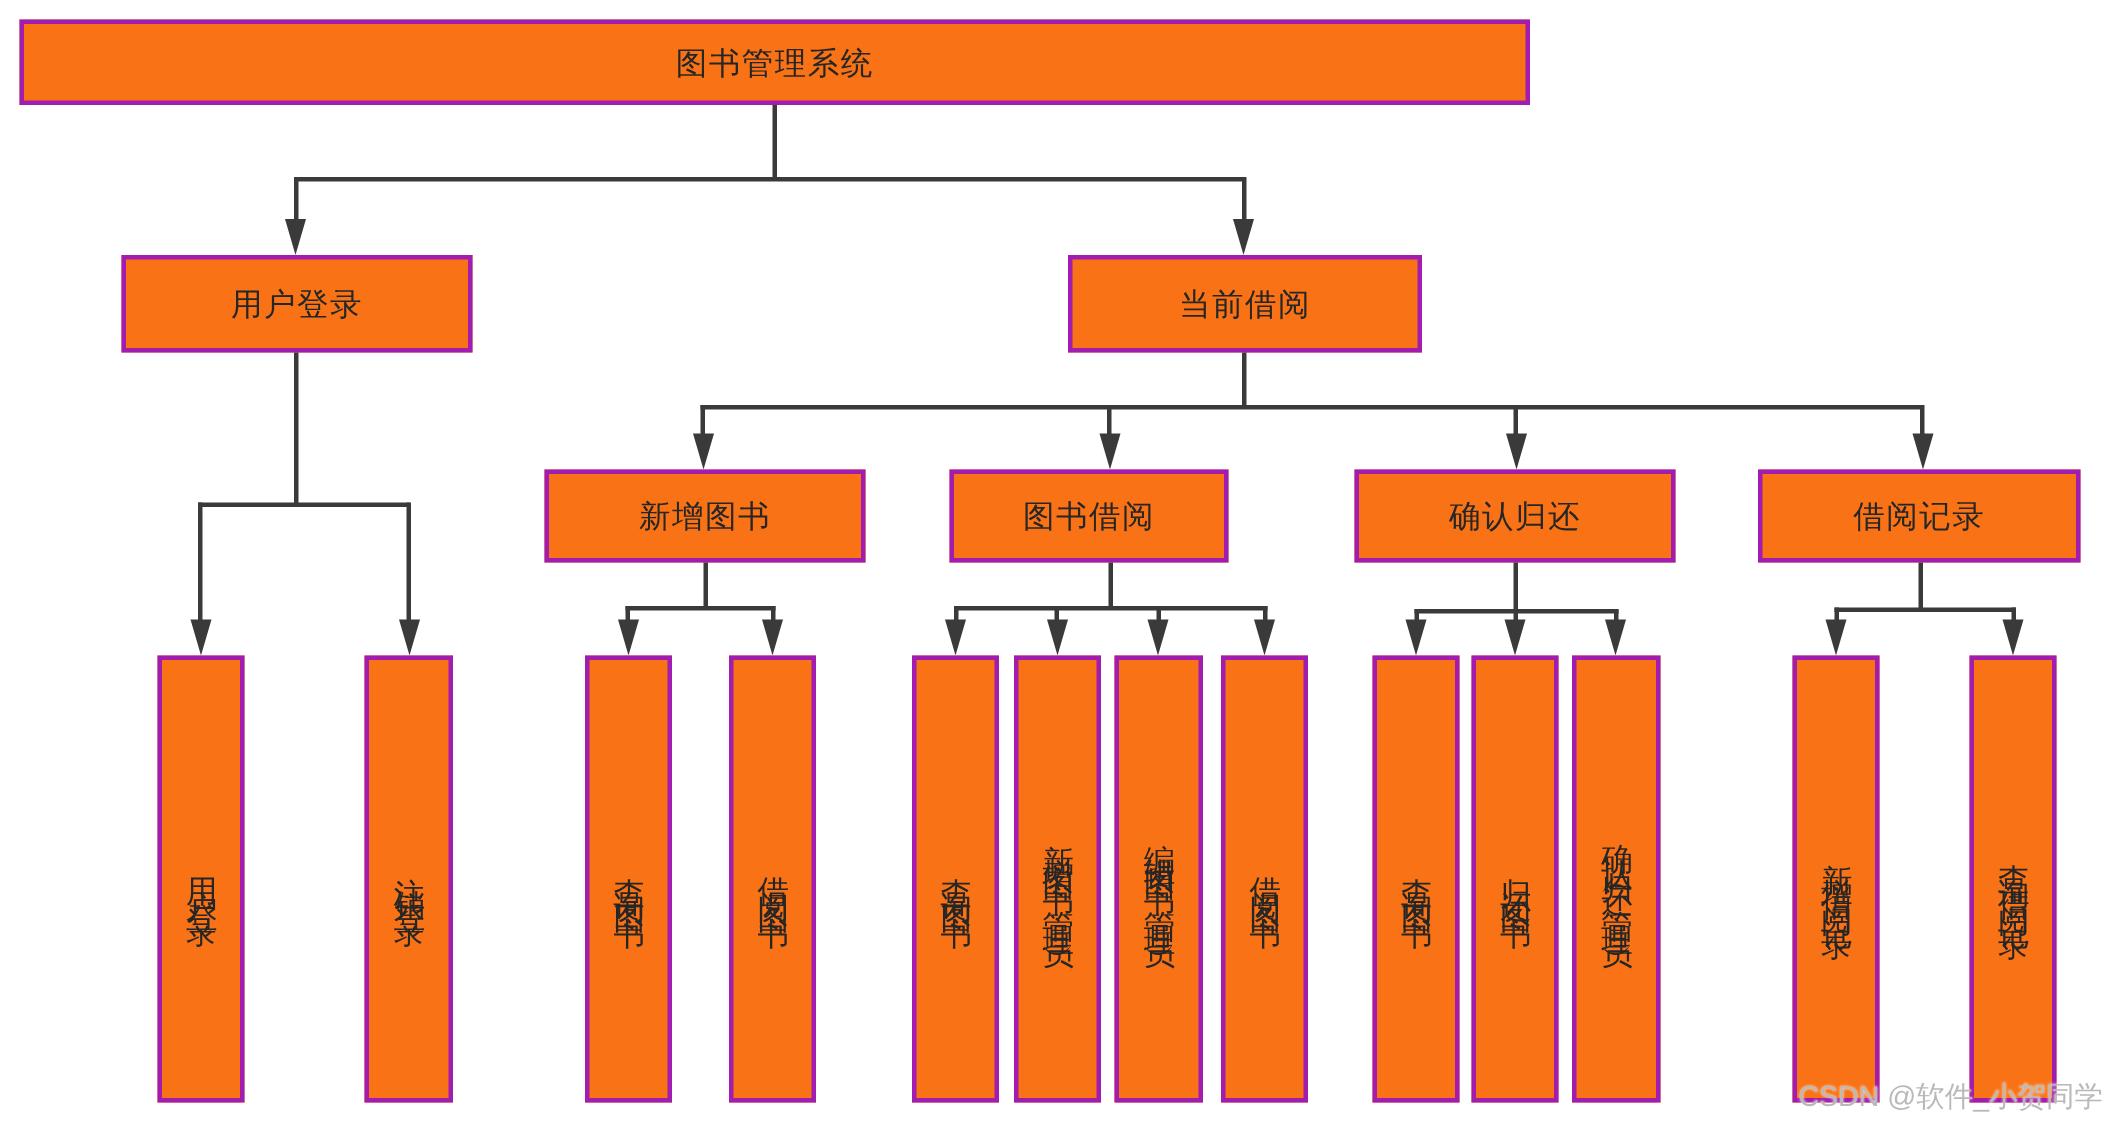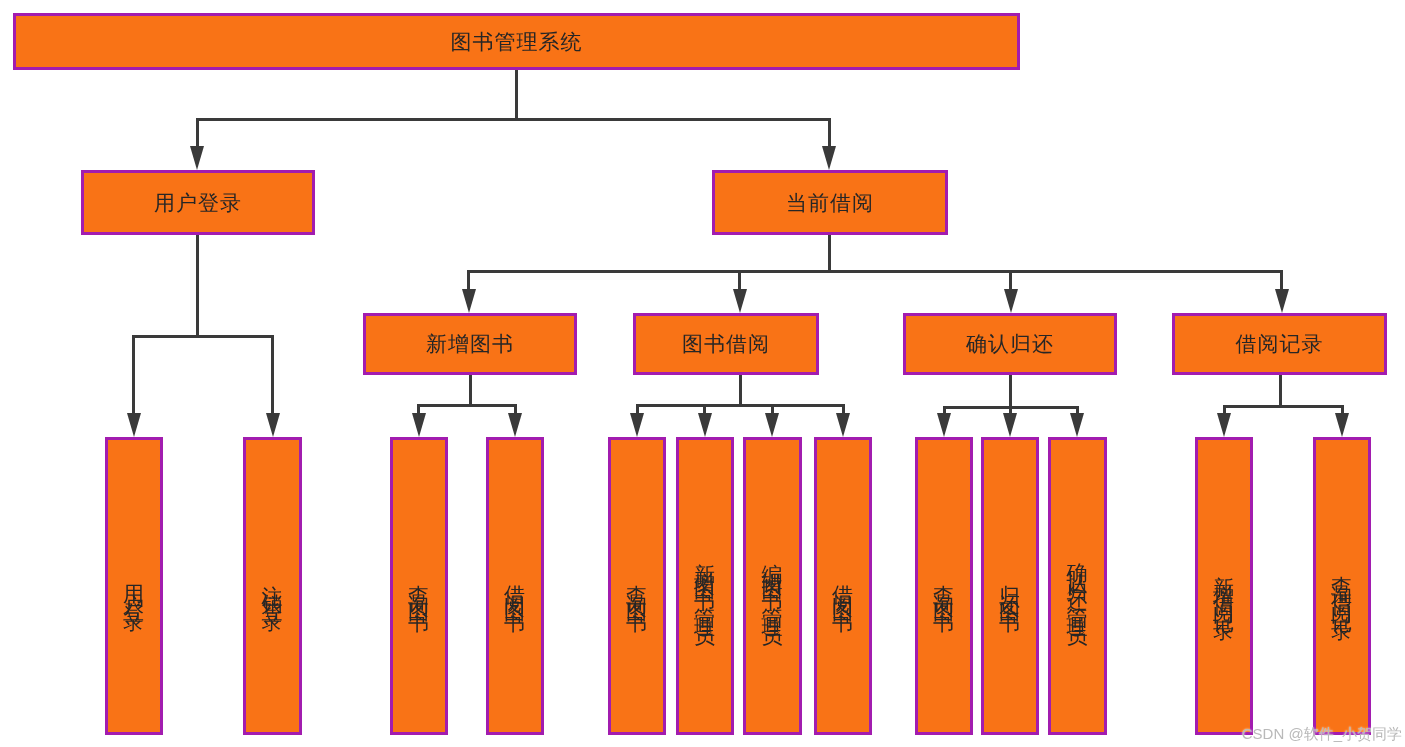"CSDN @软件_小贺同学" .watermark { font-size: 15px -> 19px }
